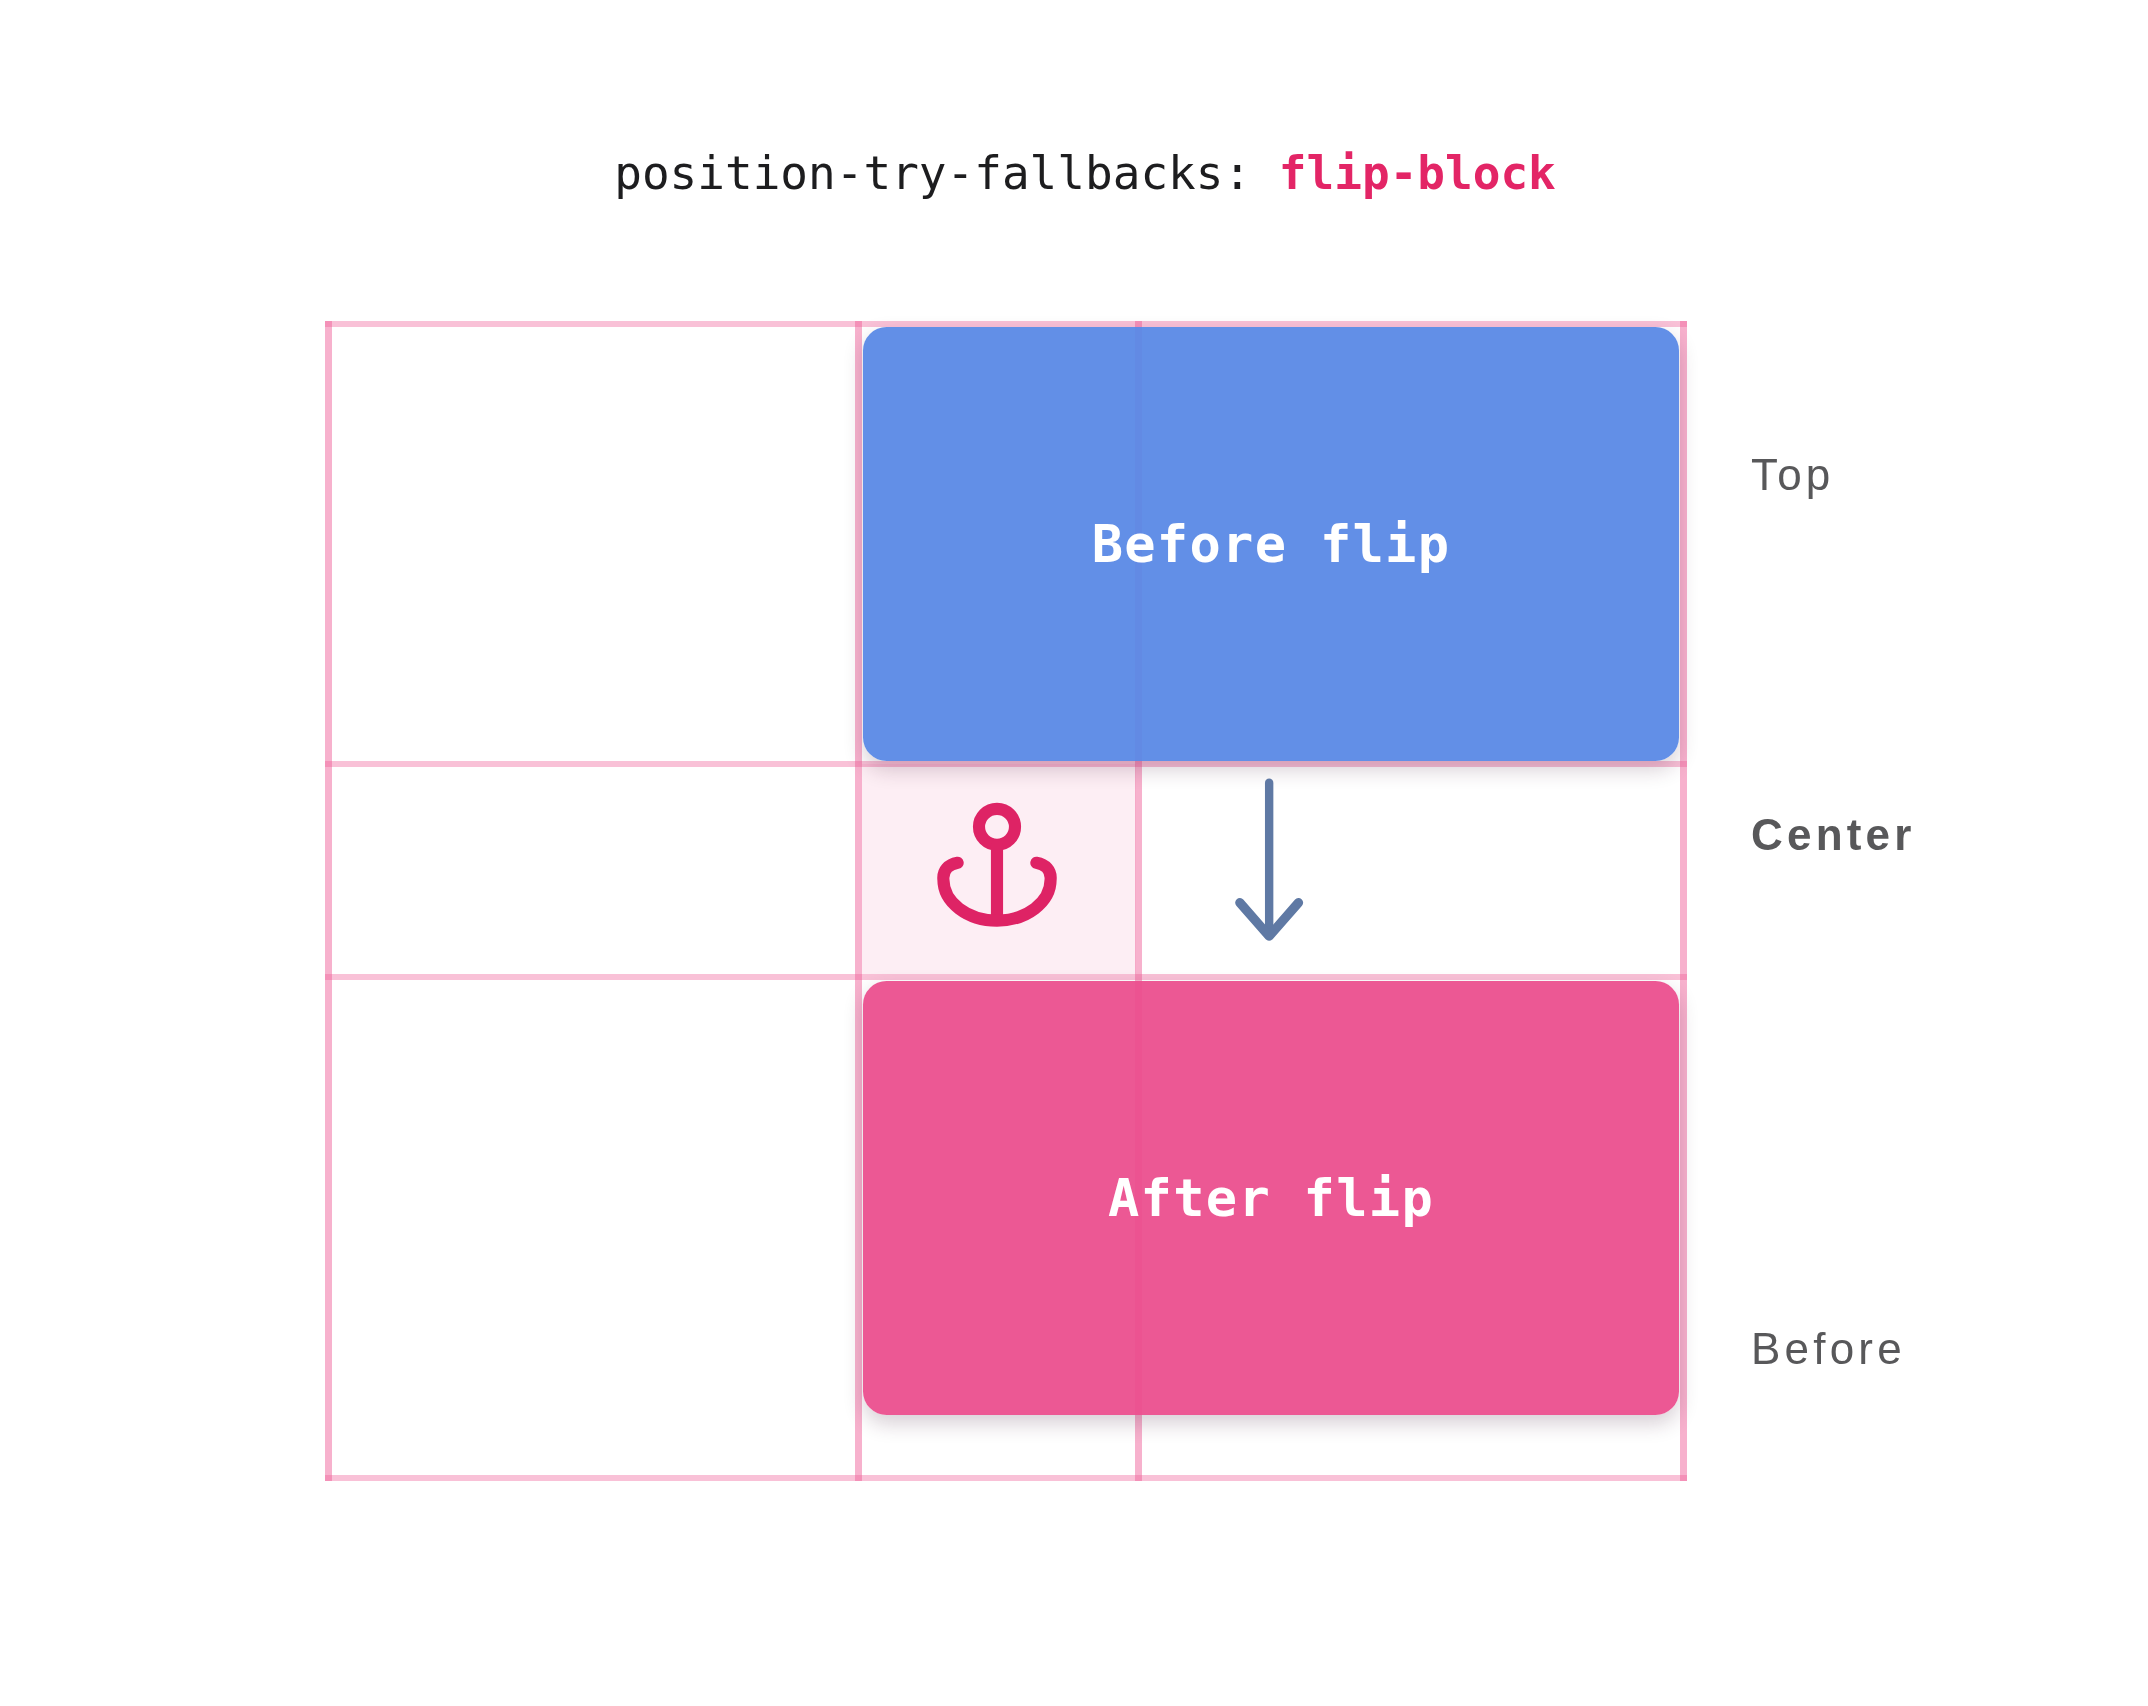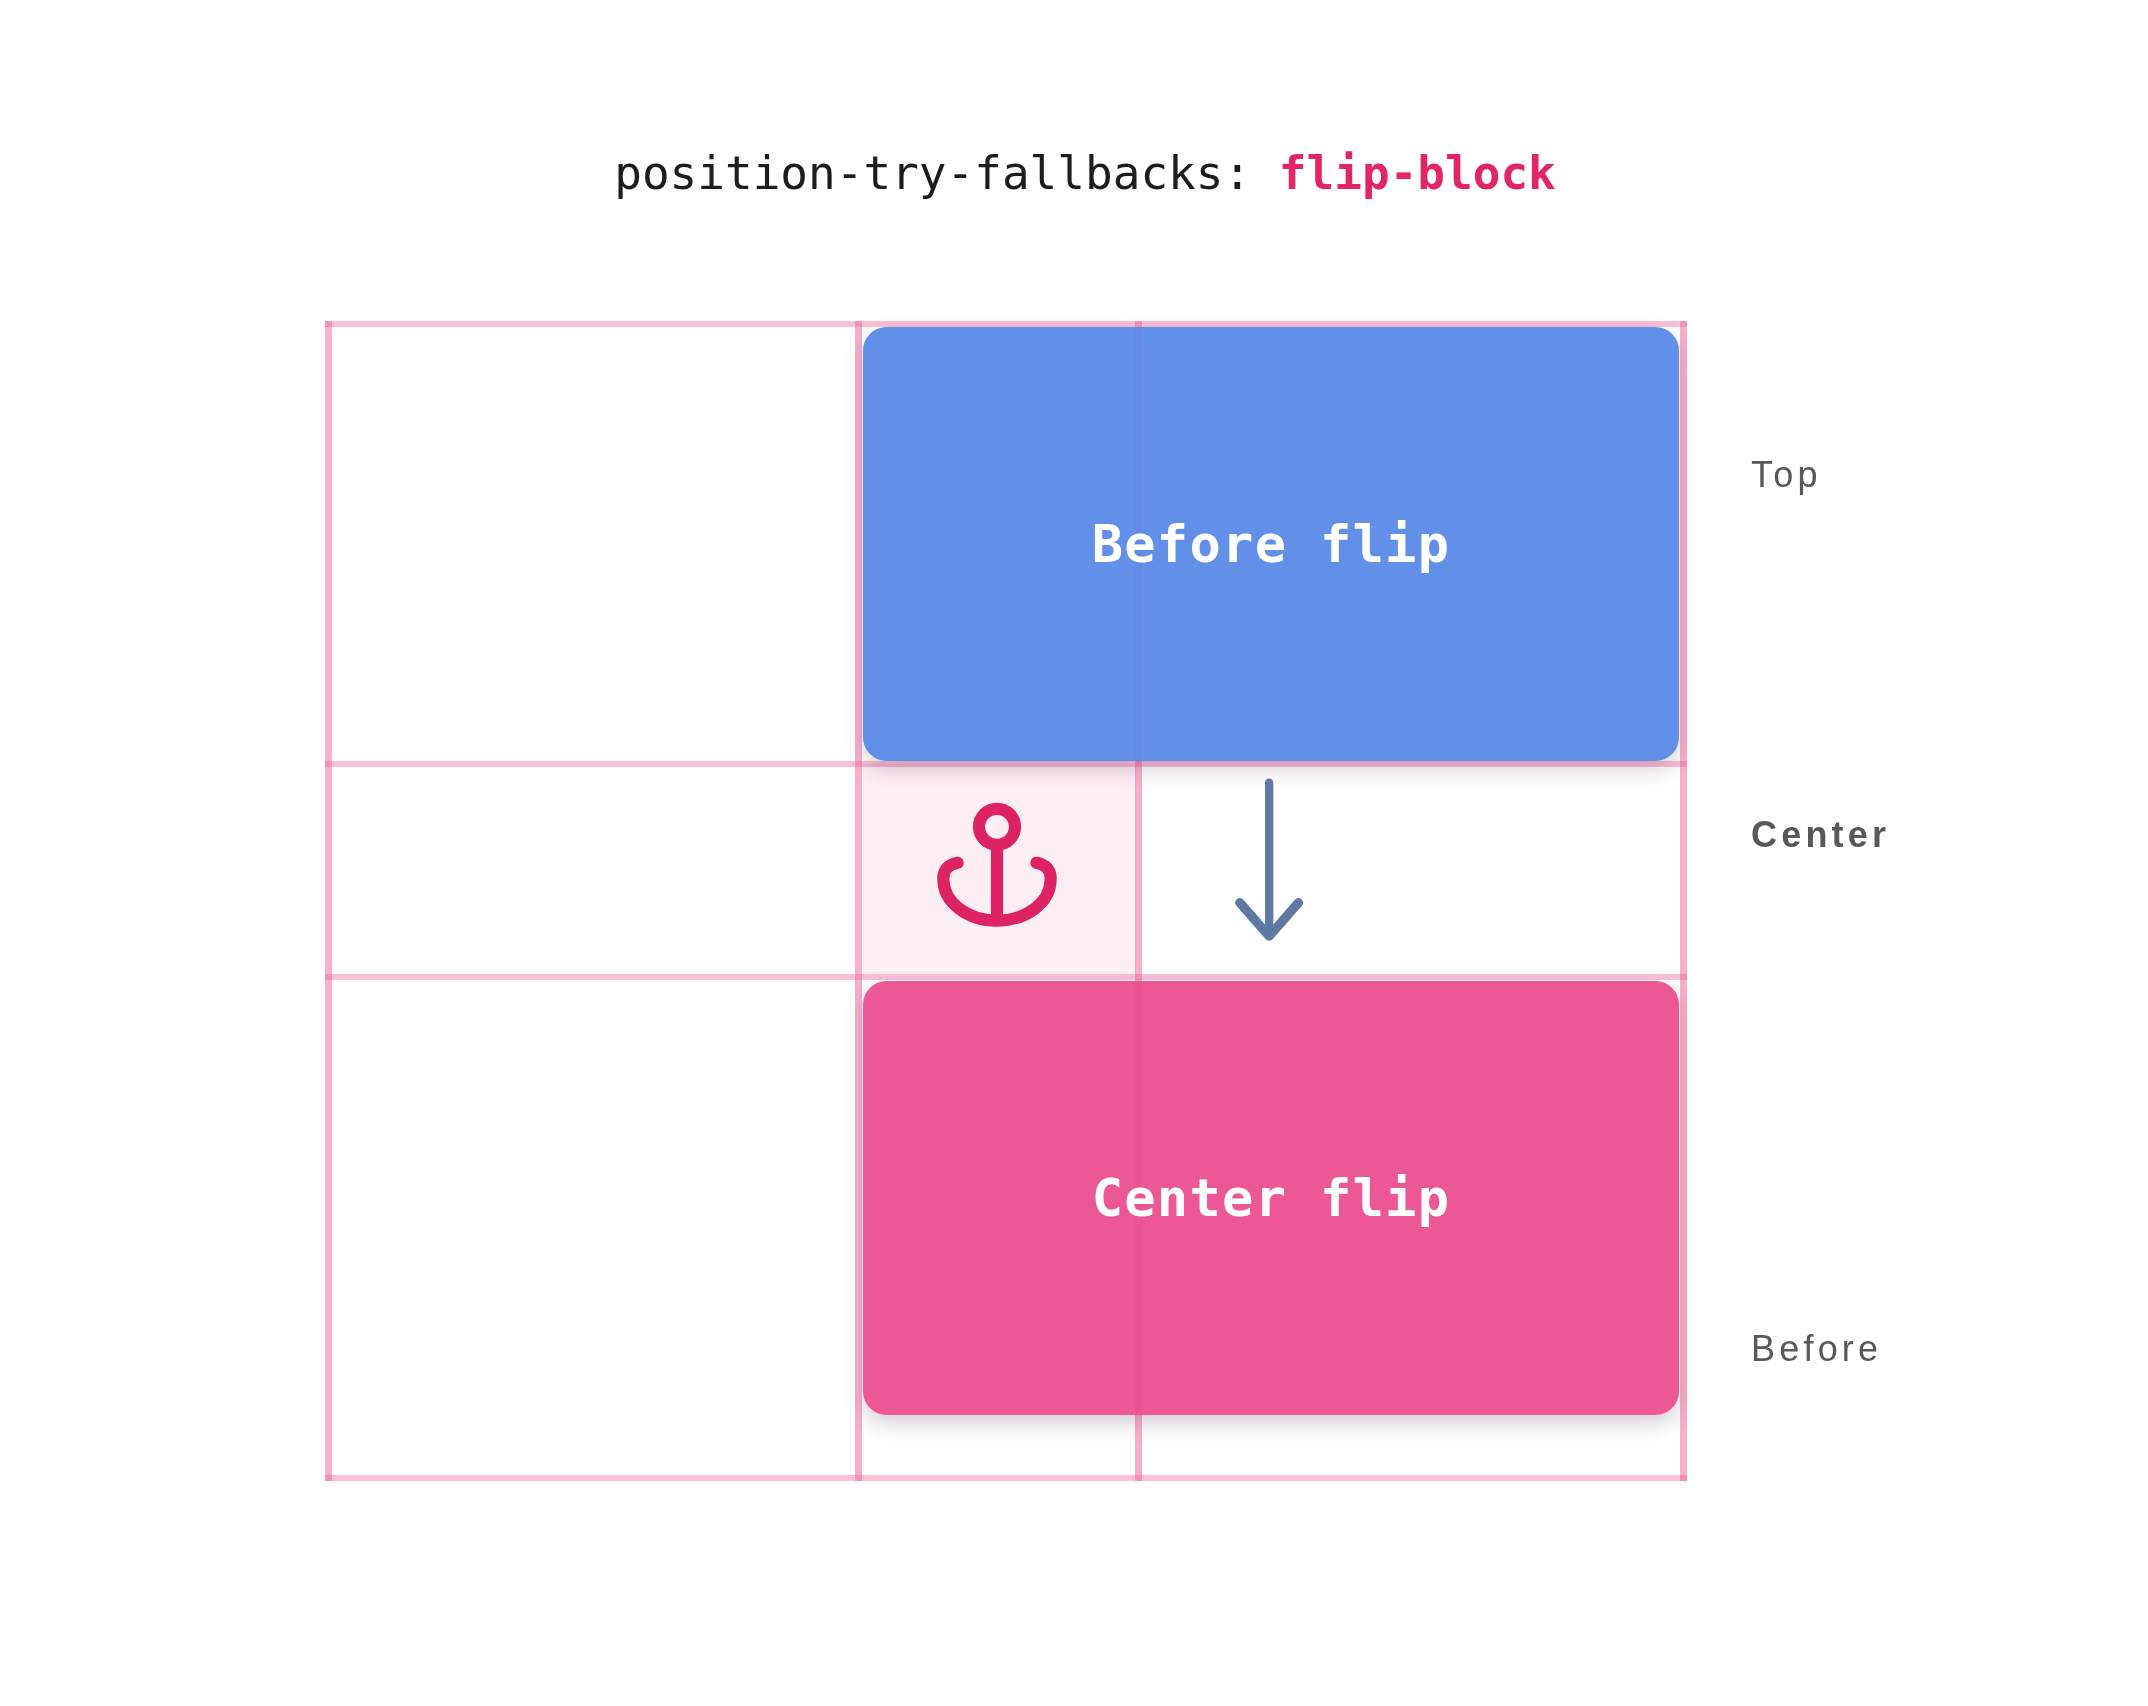"Top" .row-label { font-size: 36px -> 44px }
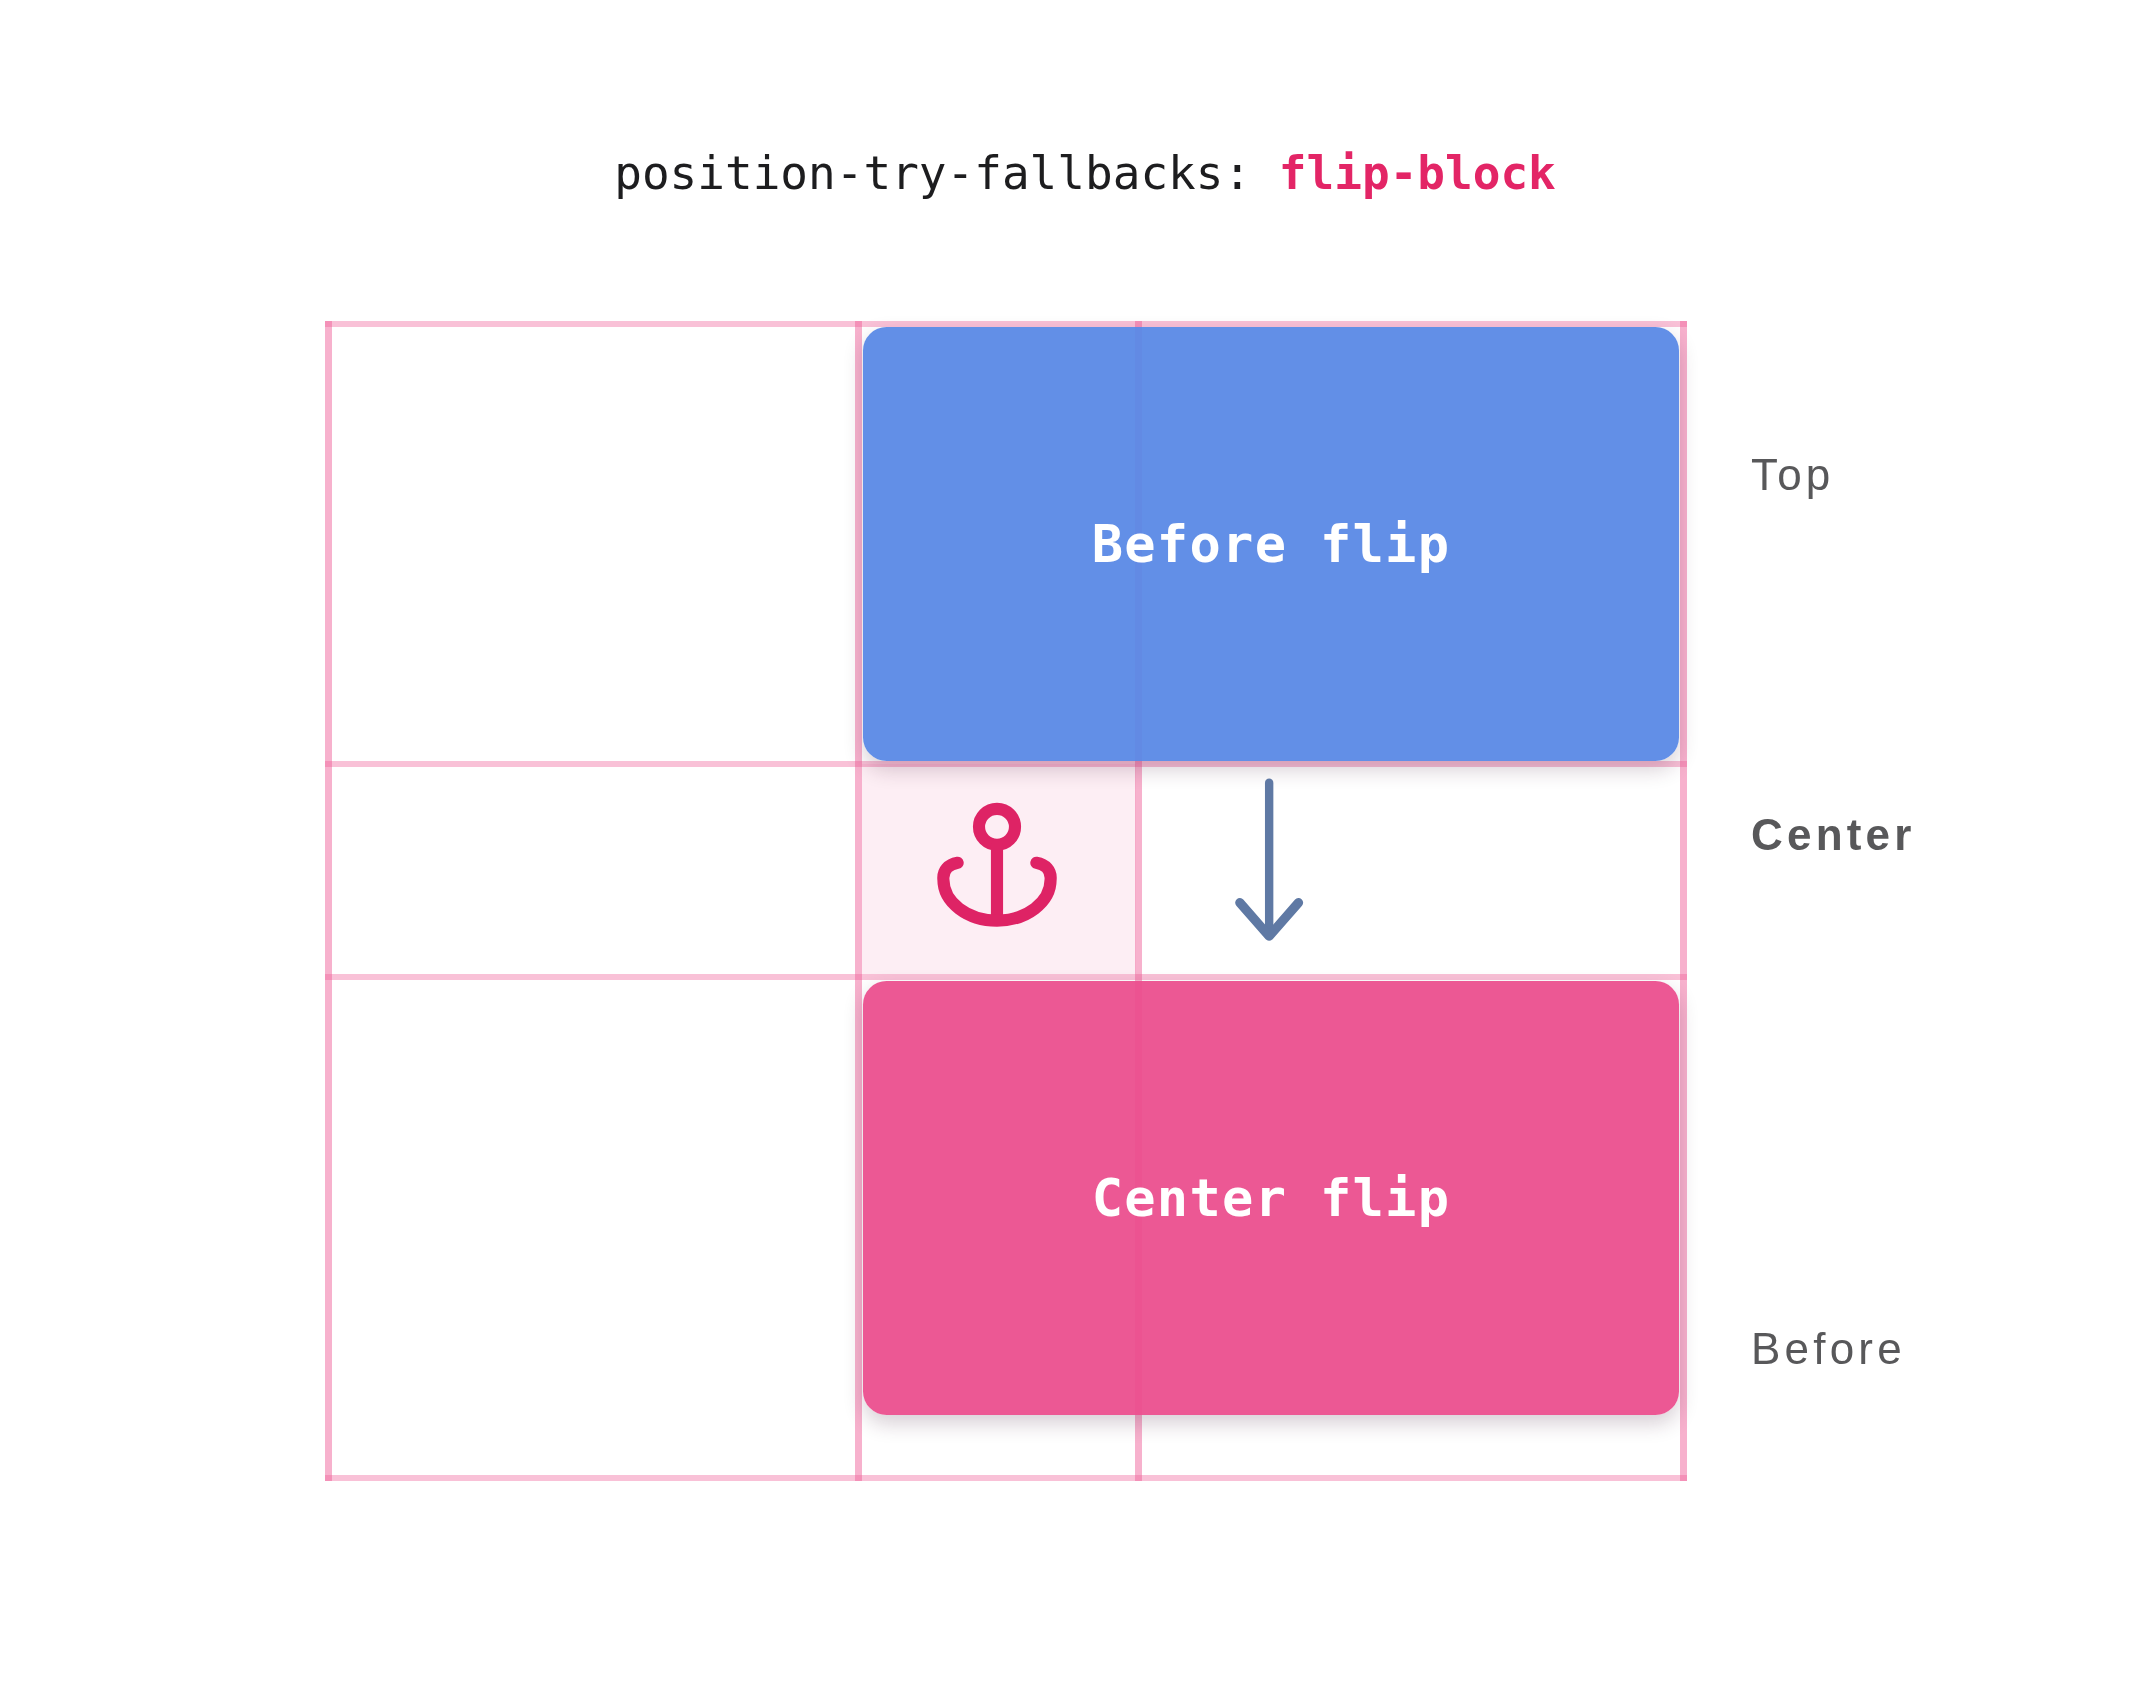"Center flip" span { text: Center -> After }
